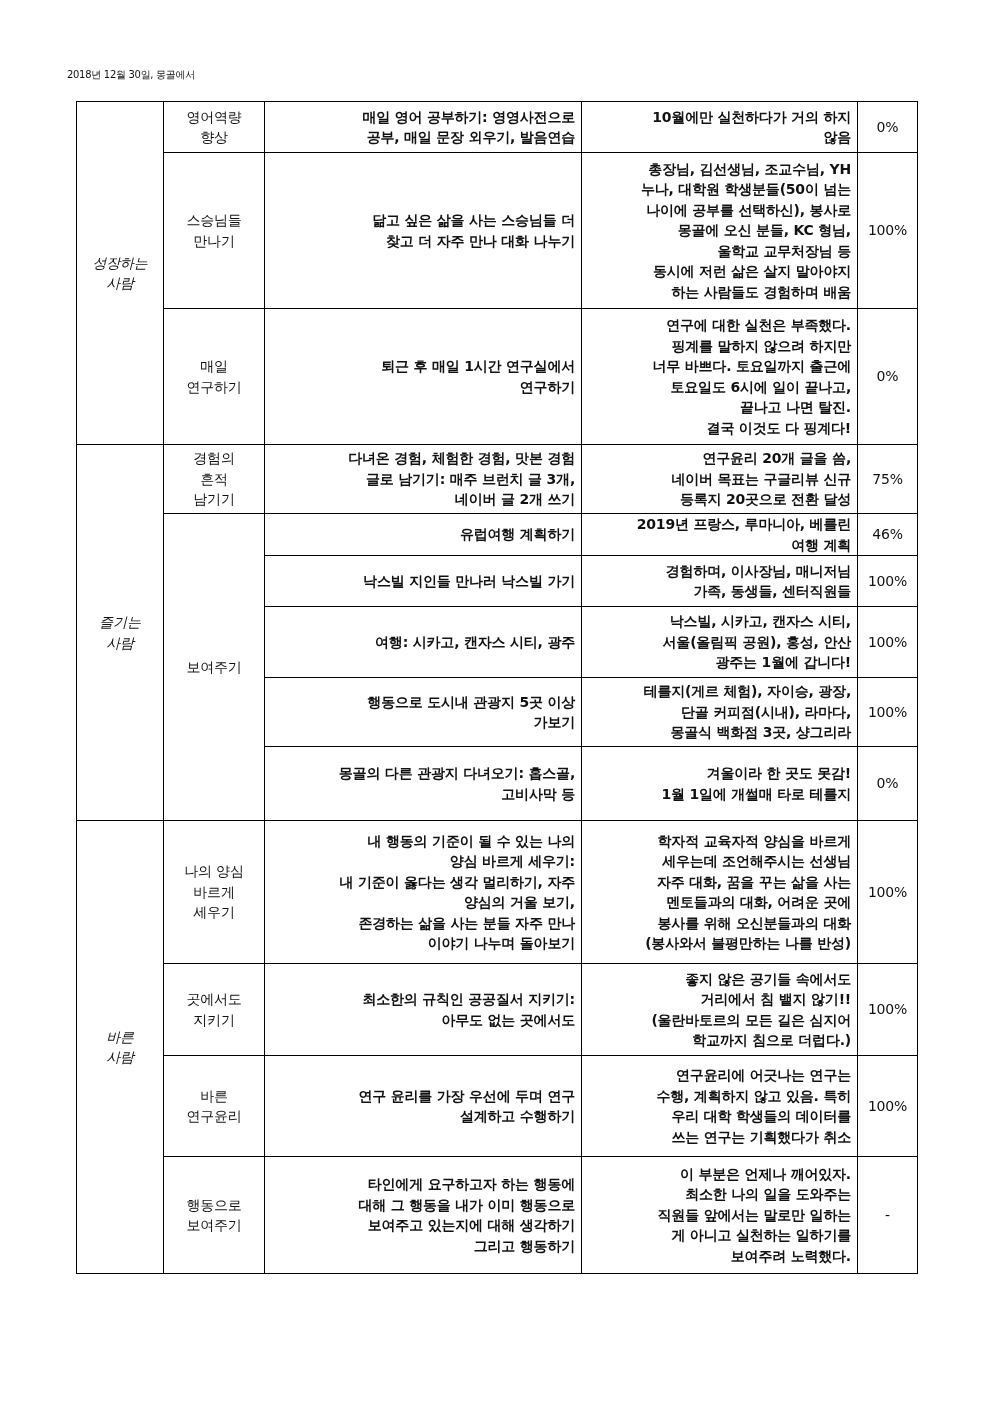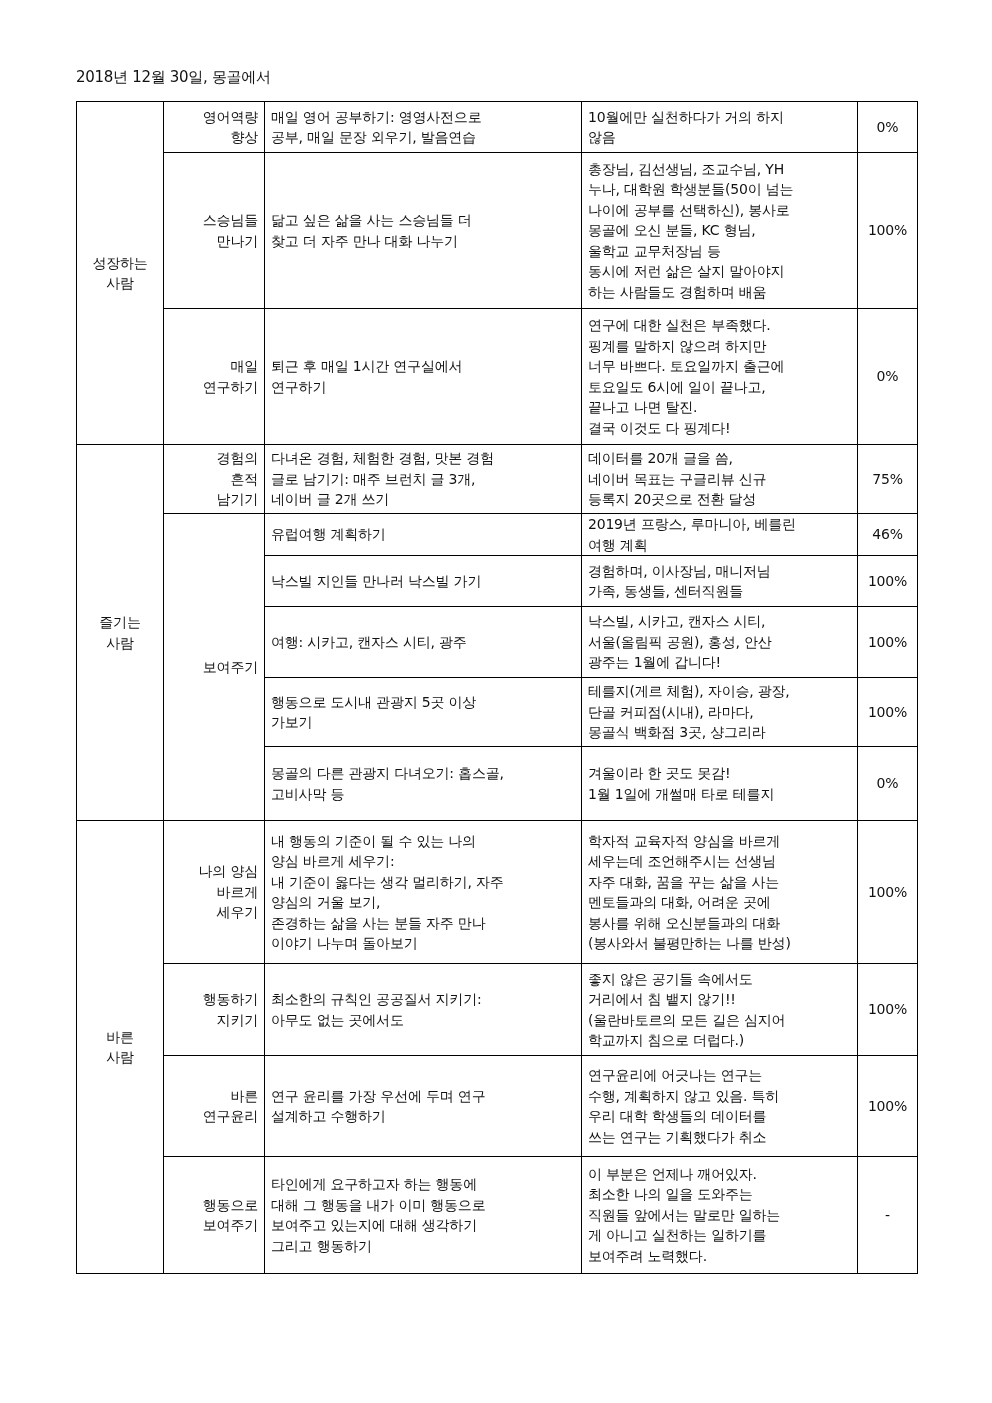"2018년 12월 30일, 몽골에서" .date-line { font-size: 15px -> 10px; left: 76px -> 67px }
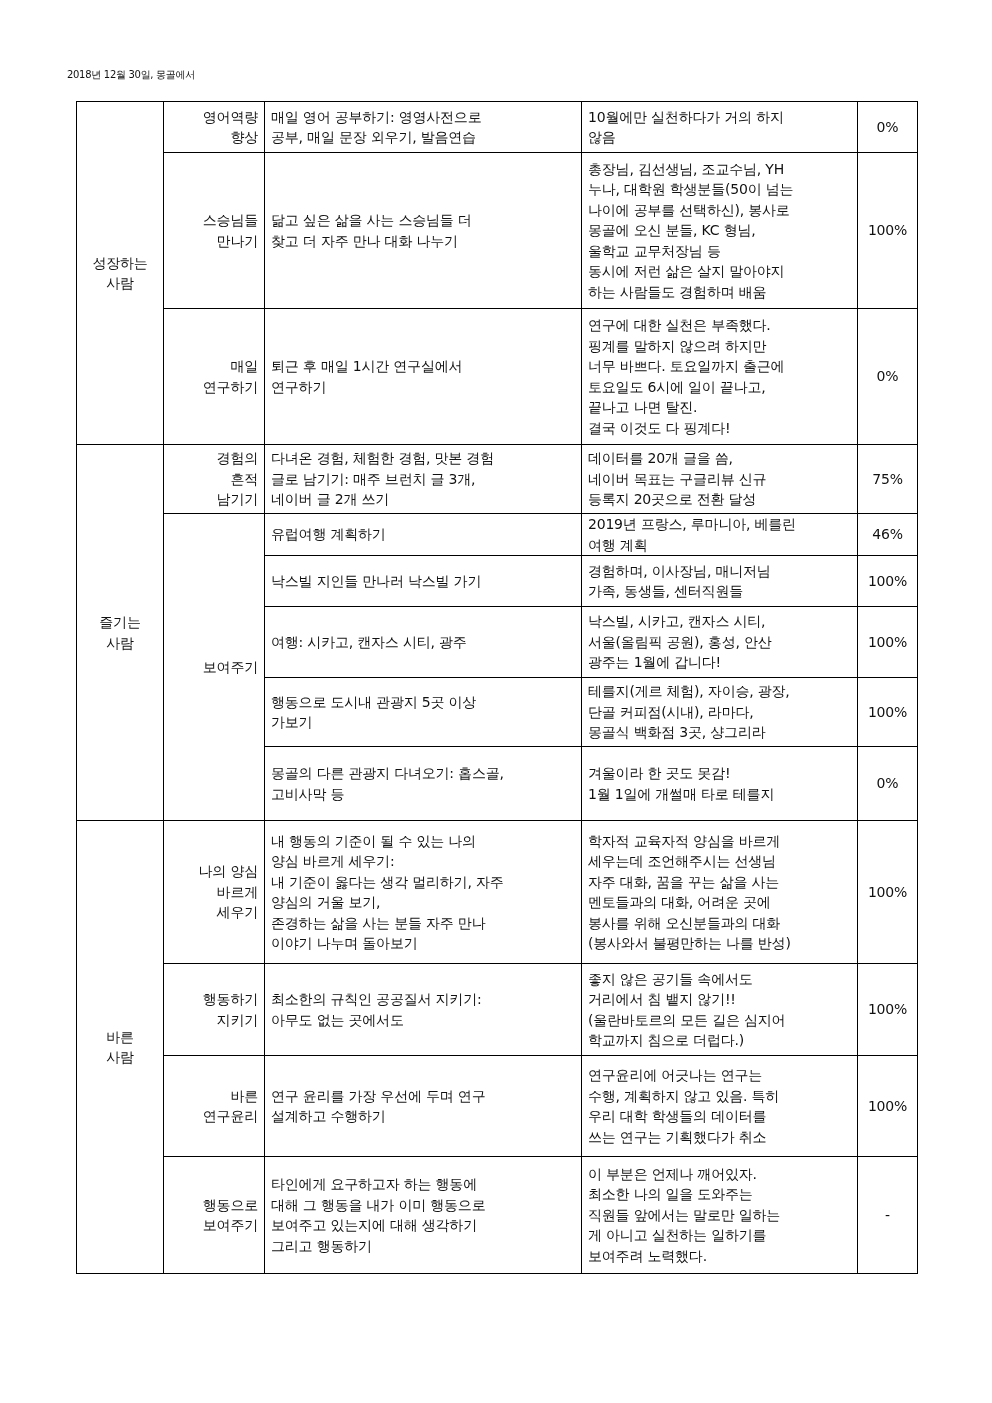"영어역량" td.c-goal { text-align: right -> center }
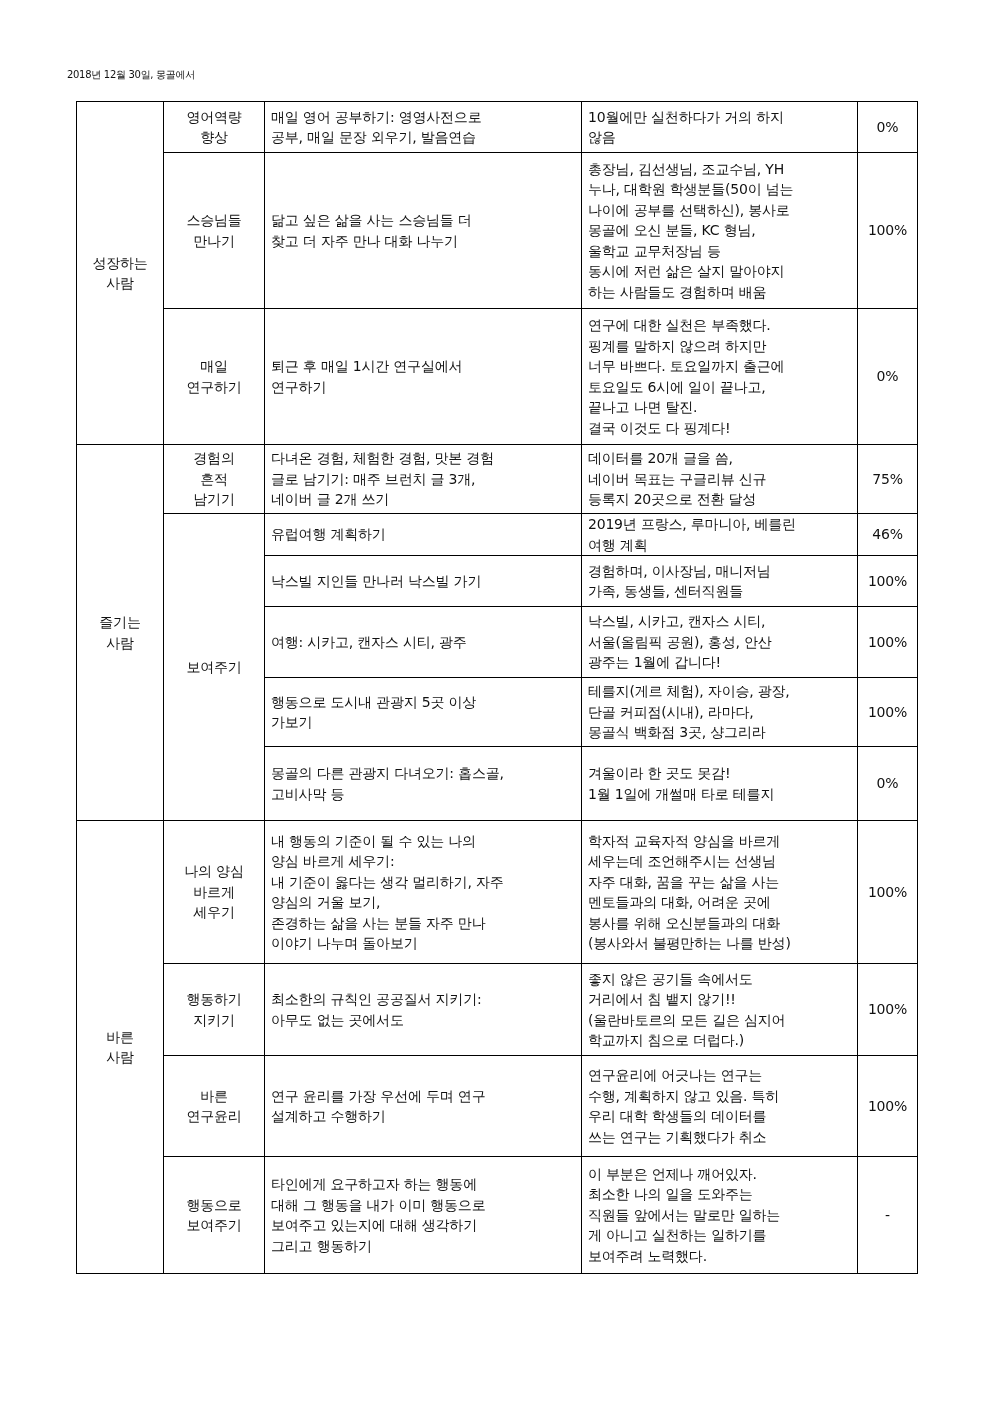"매일 영어 공부하기: 영영사전으로" td.c-detail, td.c-result { font-weight: none -> bold; text-align: left -> right }
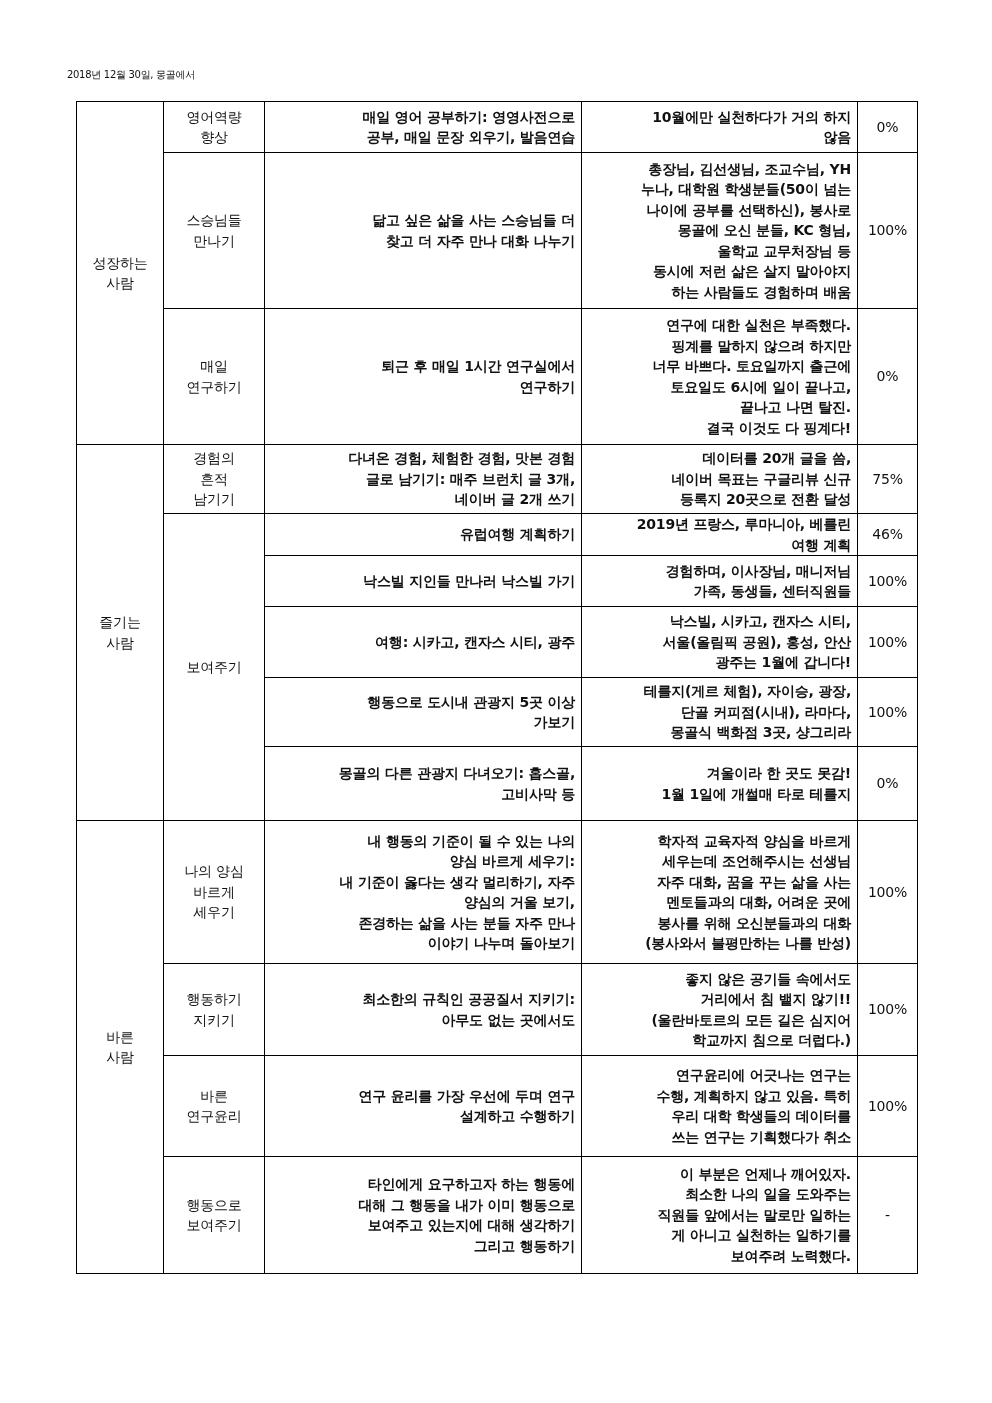"성장하는" td.c-cat { font-style: none -> italic }
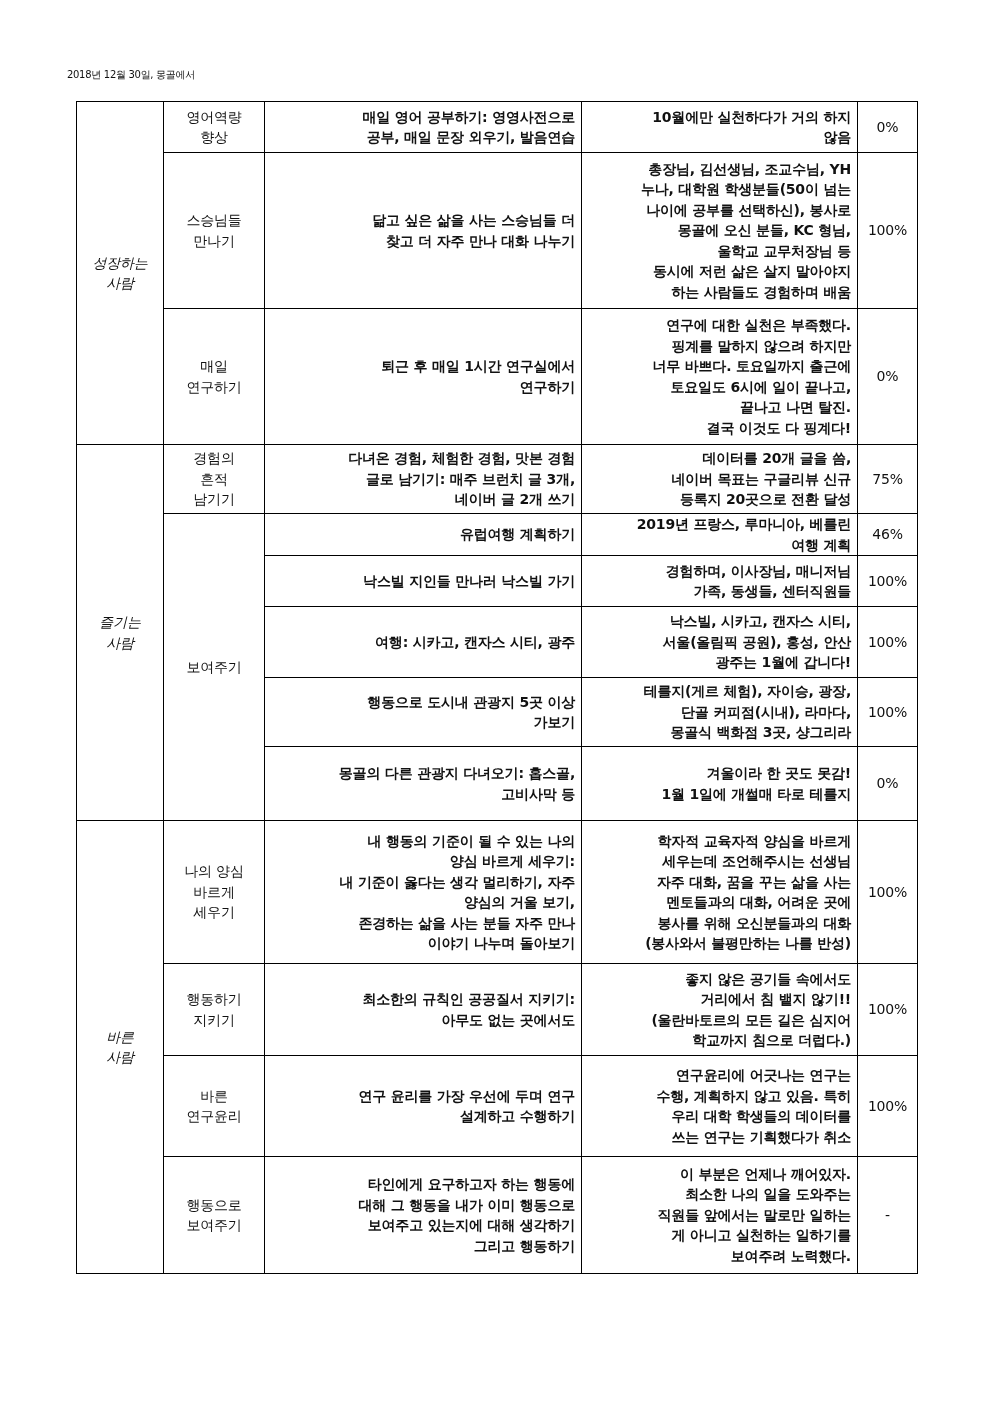"데이터를 20개 글을 씀," td.c-result { text: 데이터를 -> 연구윤리 }
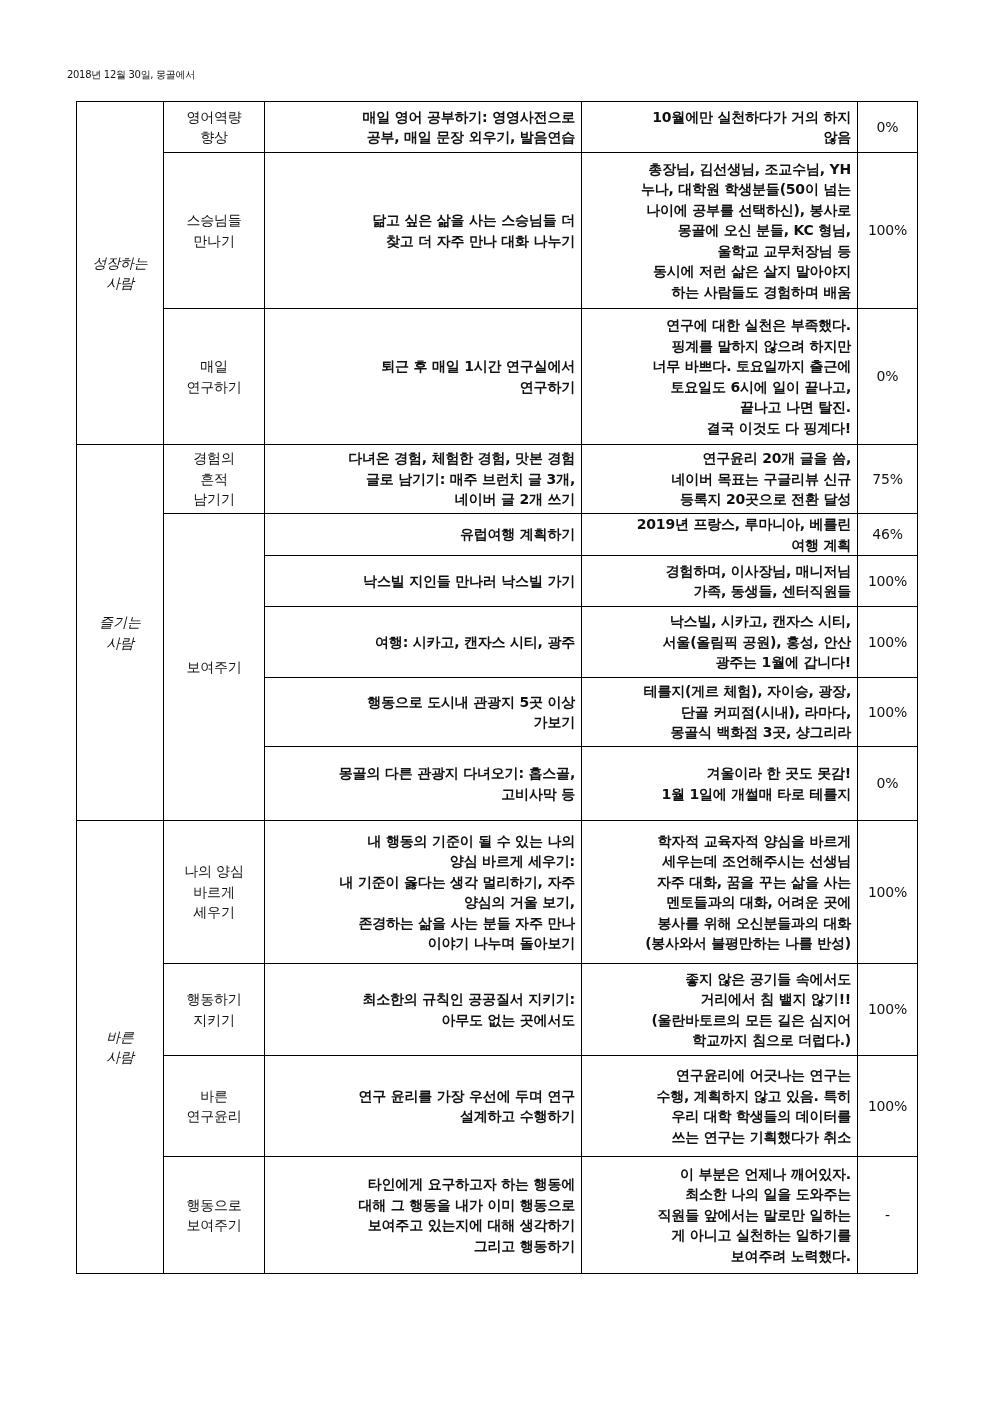"행동하기" td.c-goal { text: 행동하기 -> 곳에서도 }
